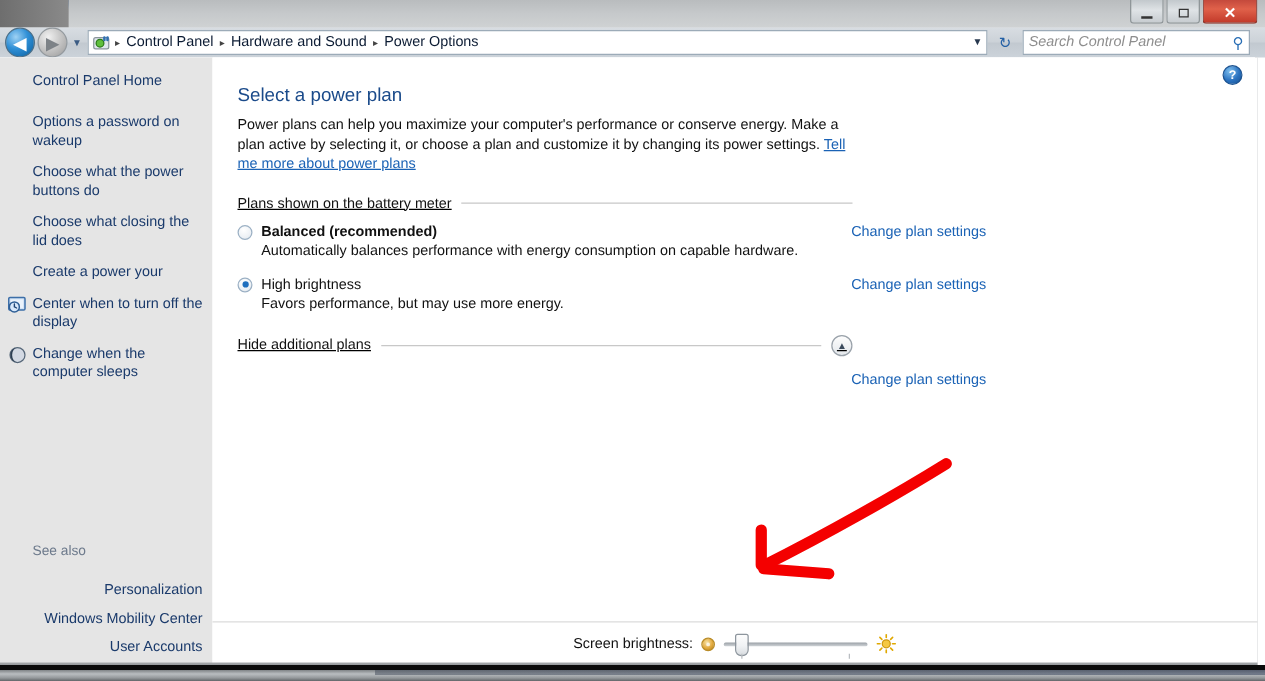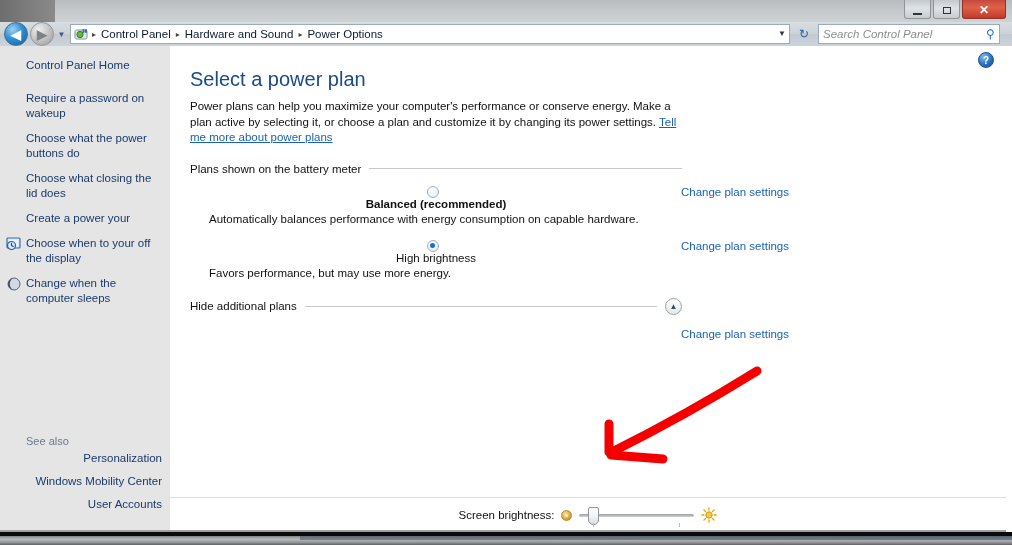"Select a power plan" .h1 { font-size: 20px -> 15px }
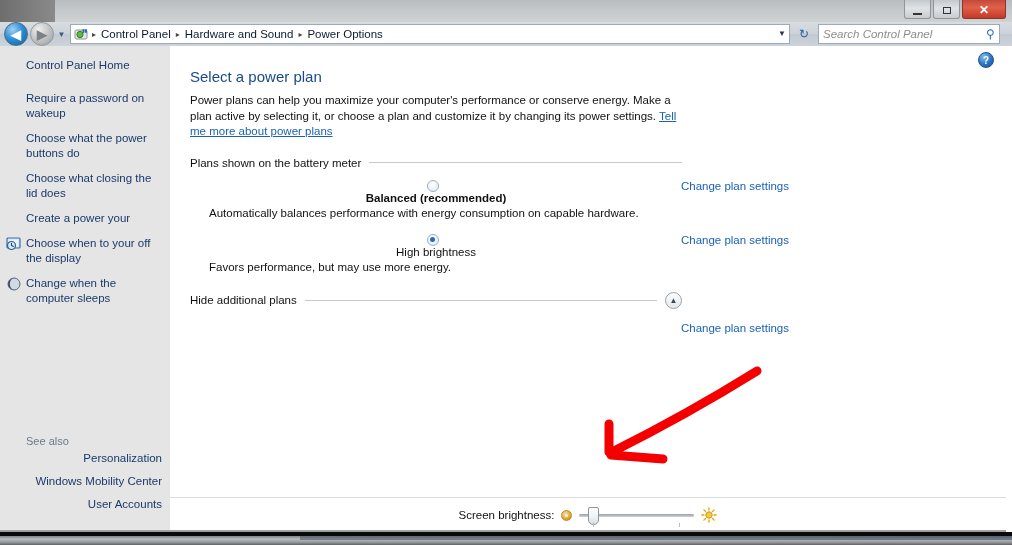"Require a password on wakeup" div.side-link { text: Require -> Options }
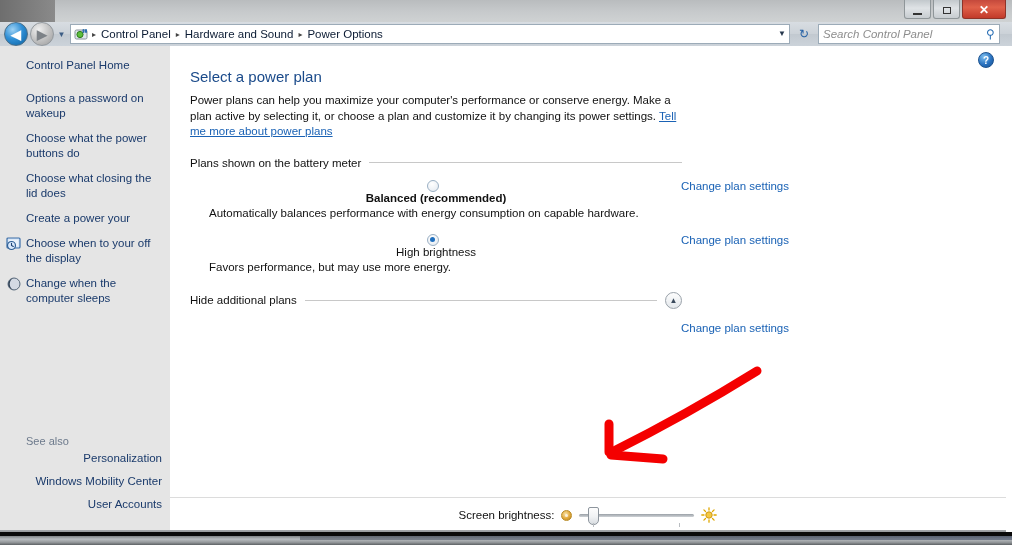"Plans shown on the battery" .group-head { text-decoration: none -> underline }
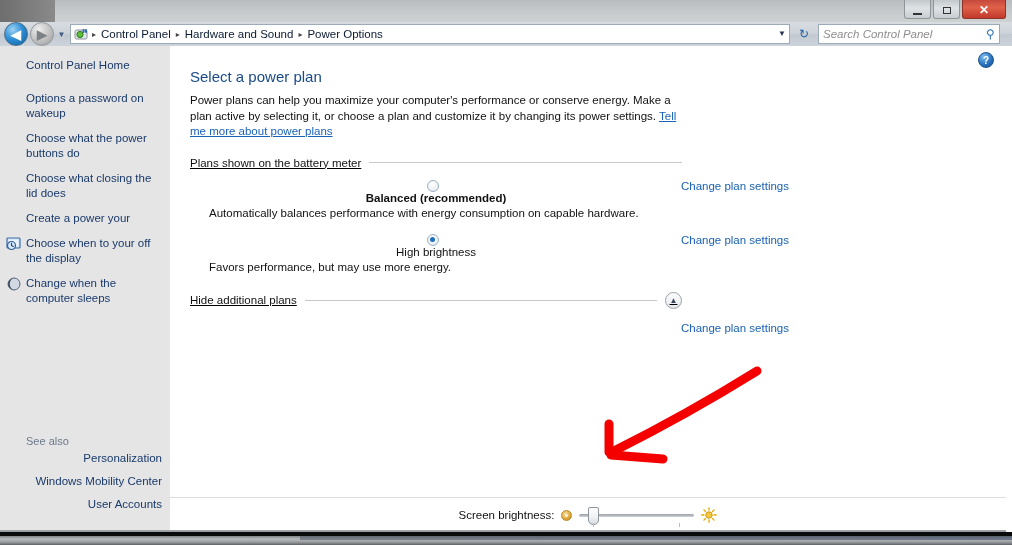"Balanced (recommended)" .plan-row { flex-direction: column -> none }
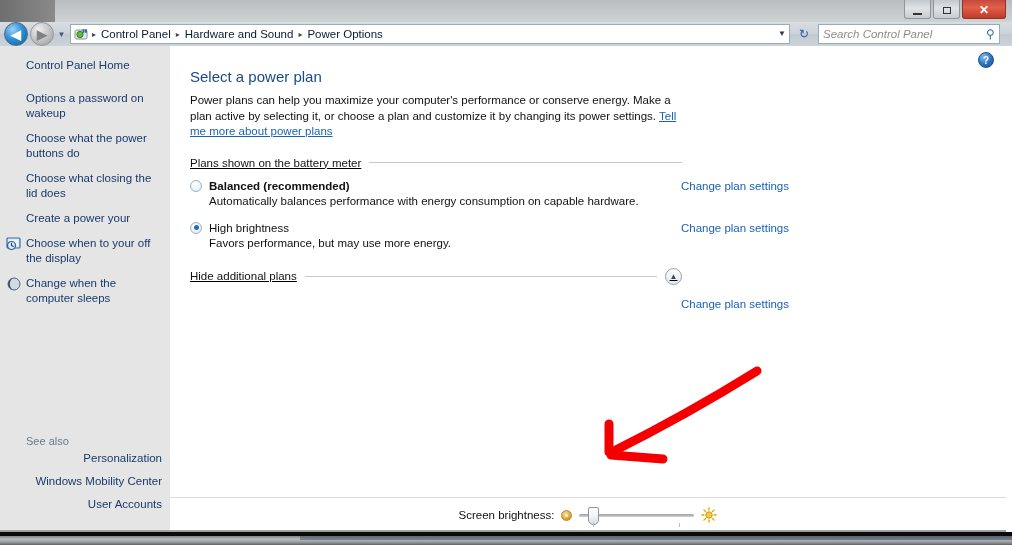"Choose when to your off" span { text: Choose when to your -> Center when to turn }
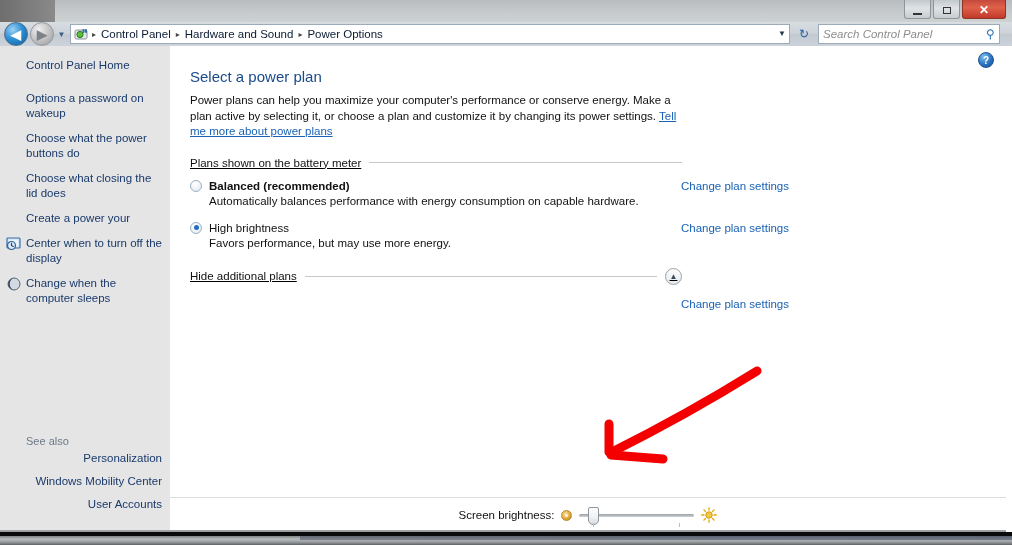"See also" .seealso-head { margin-bottom: 4px -> 18px }
